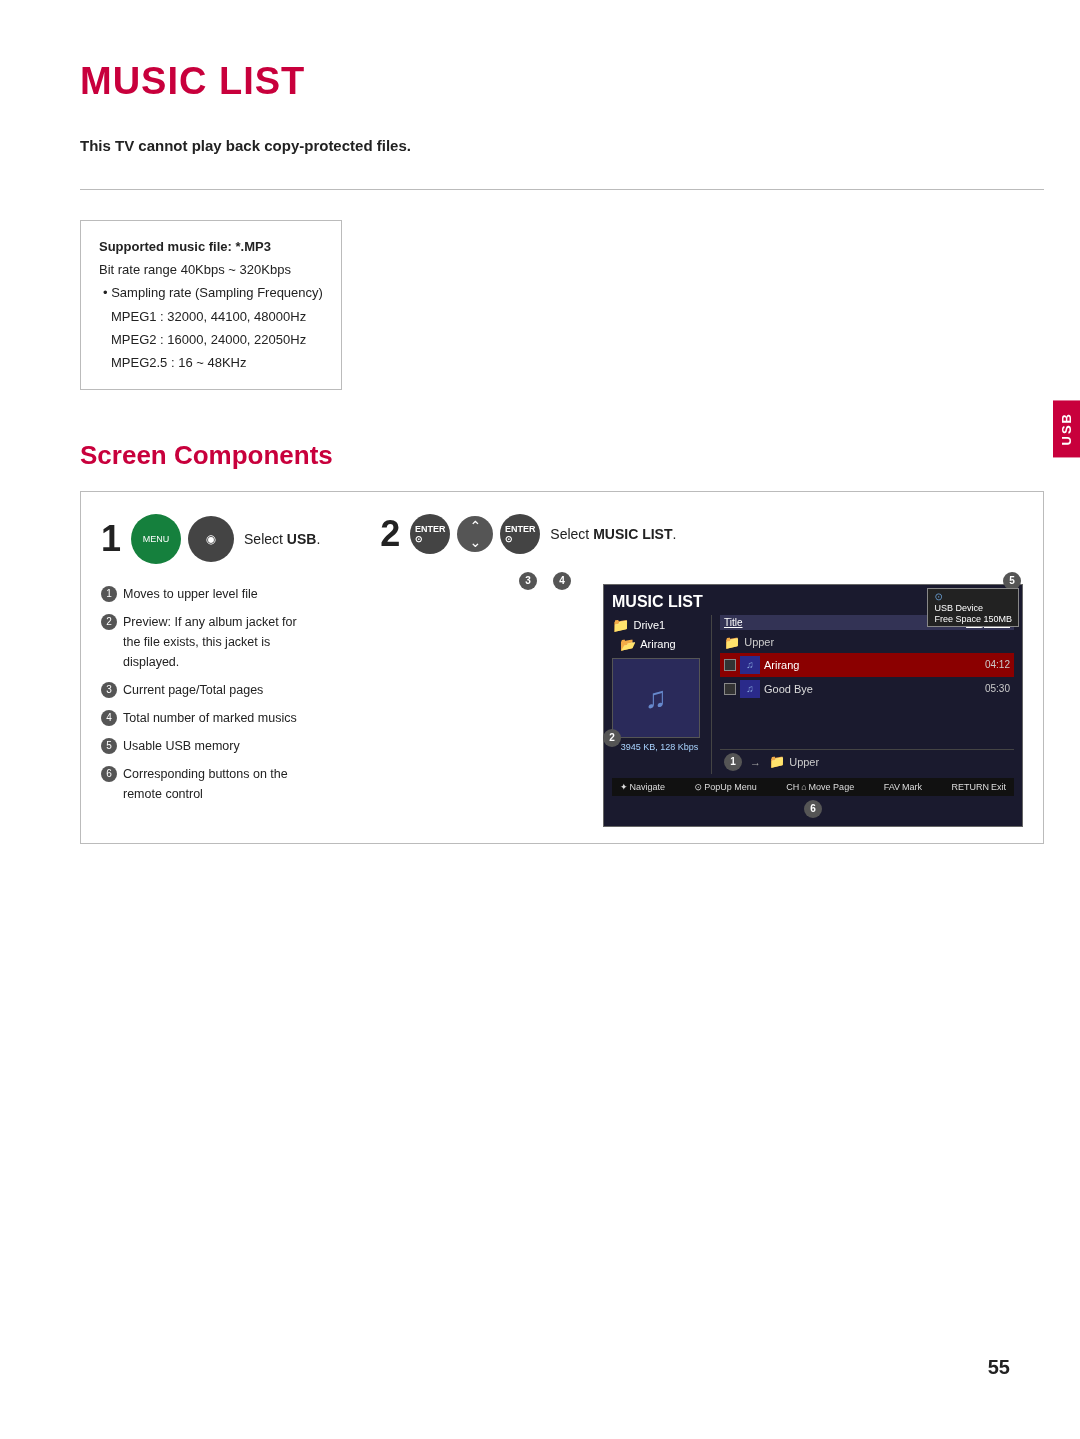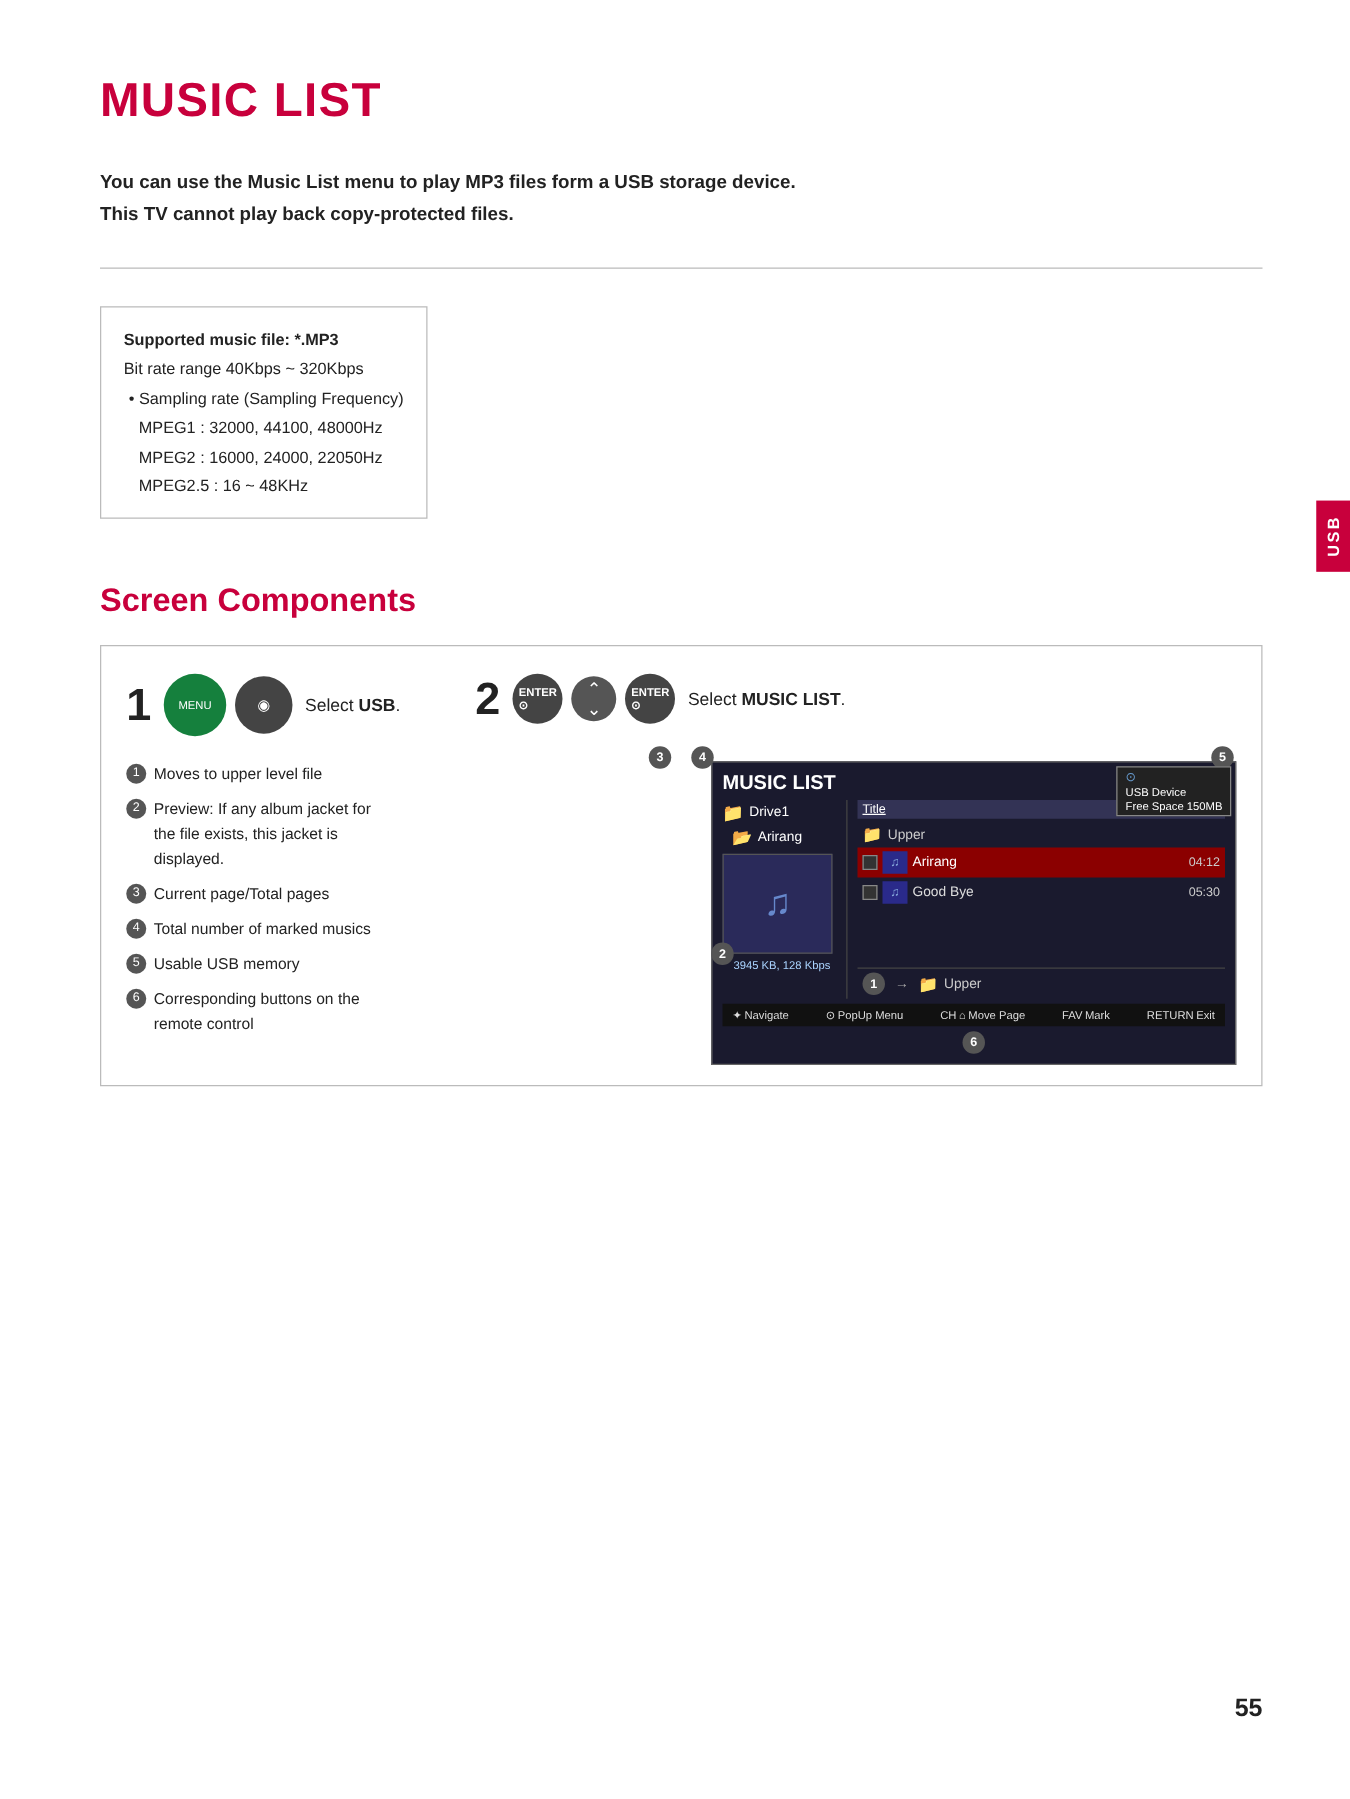"MUSIC LIST" .page-content { padding: 60px 70px 60px 80px -> 60px 36px 60px 80px }
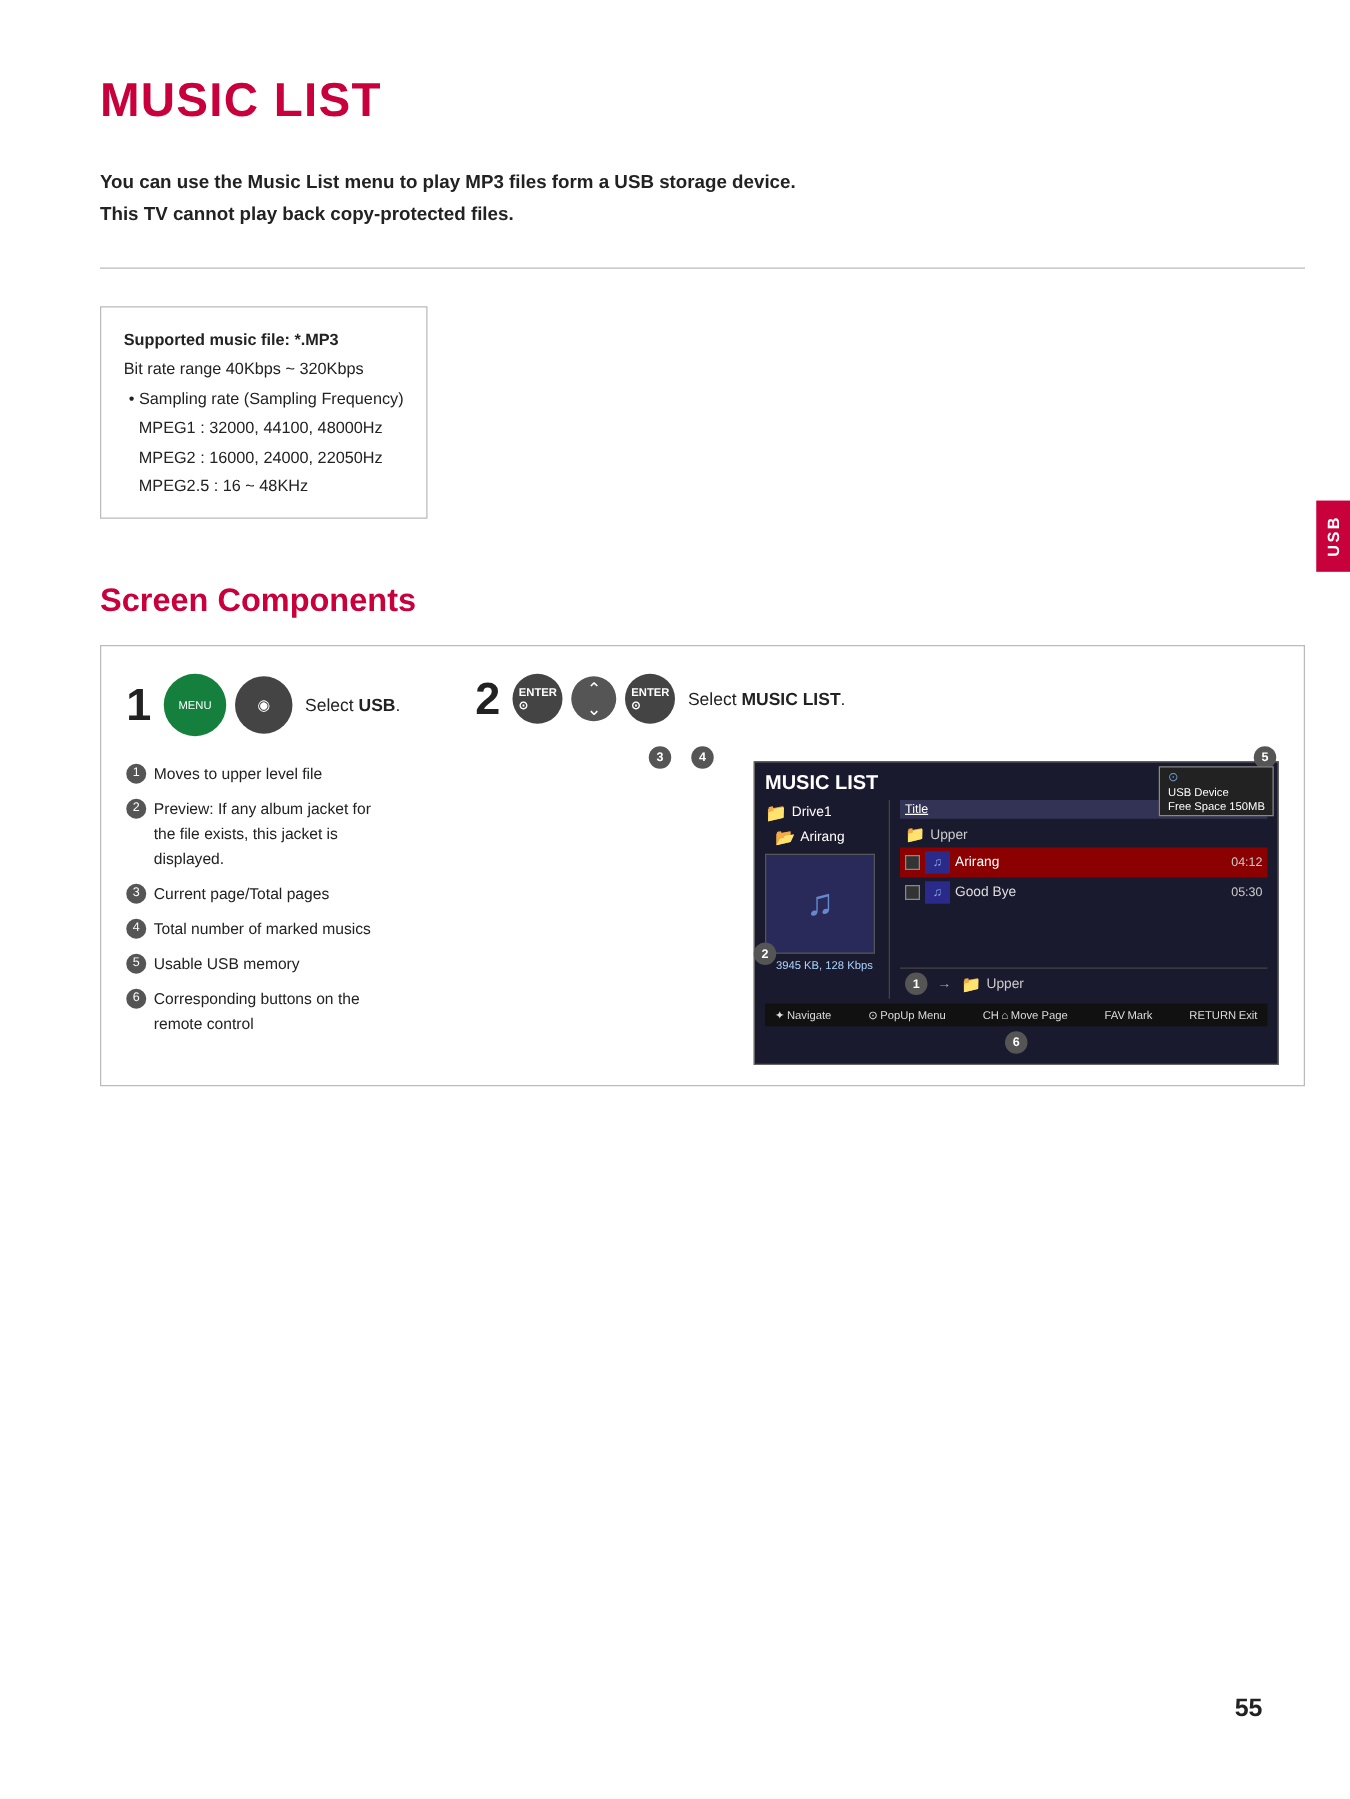"You can use the Music" div { html: <div>You can use the Music List menu to play MP3 files form a USB storage device.</div> -> none }
